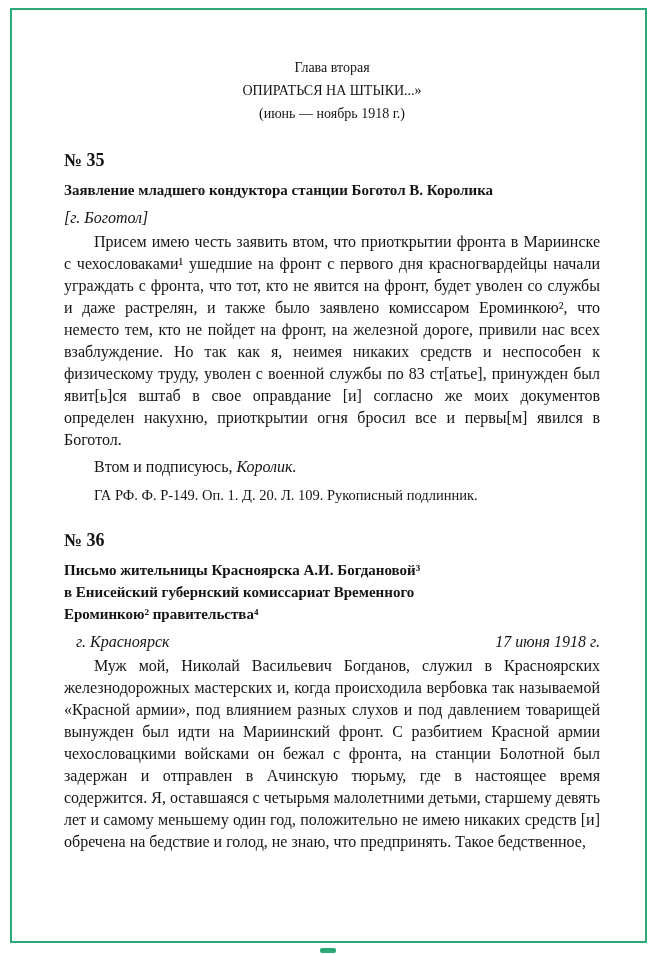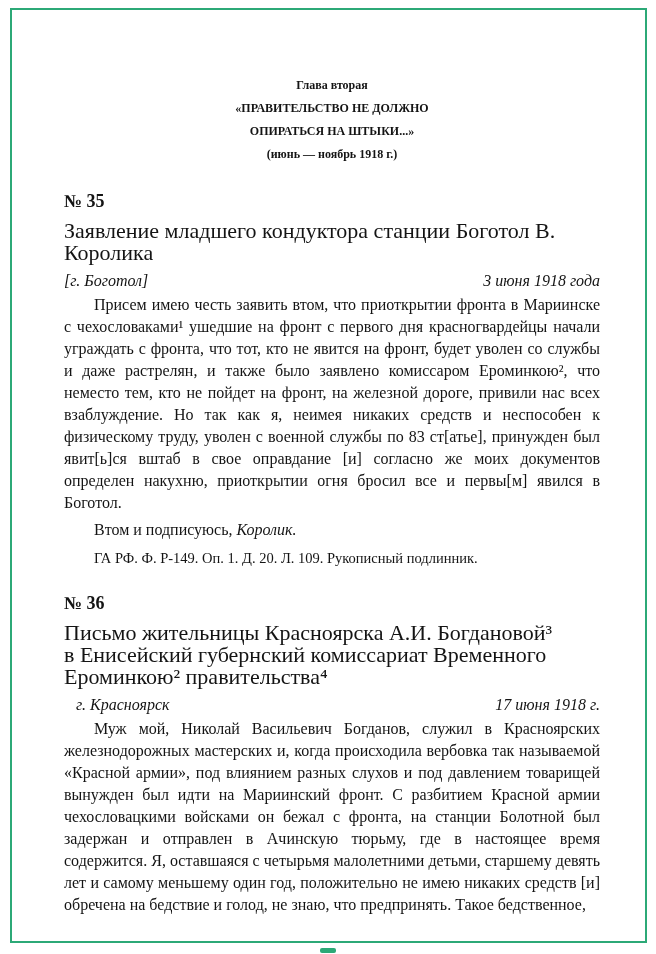"Глава вторая" .chapter { font-size: 12px -> 14px; font-weight: 700 -> 400; padding-top: 74px -> 56px }
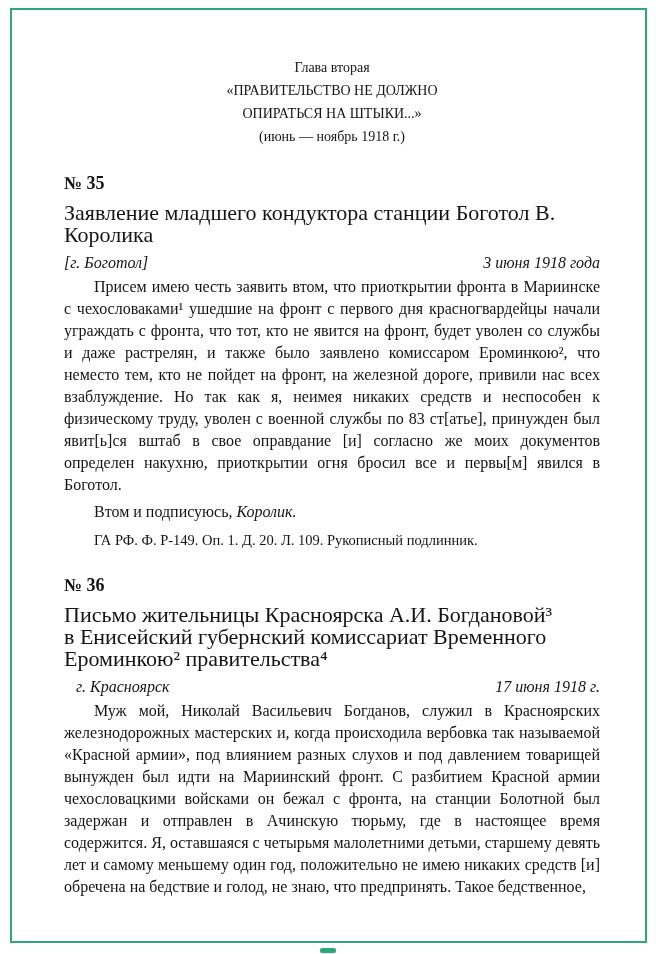"«ПРАВИТЕЛЬСТВО НЕ ДОЛЖНО" div { html: <div>«ПРАВИТЕЛЬСТВО НЕ ДОЛЖНО</div> -> none }
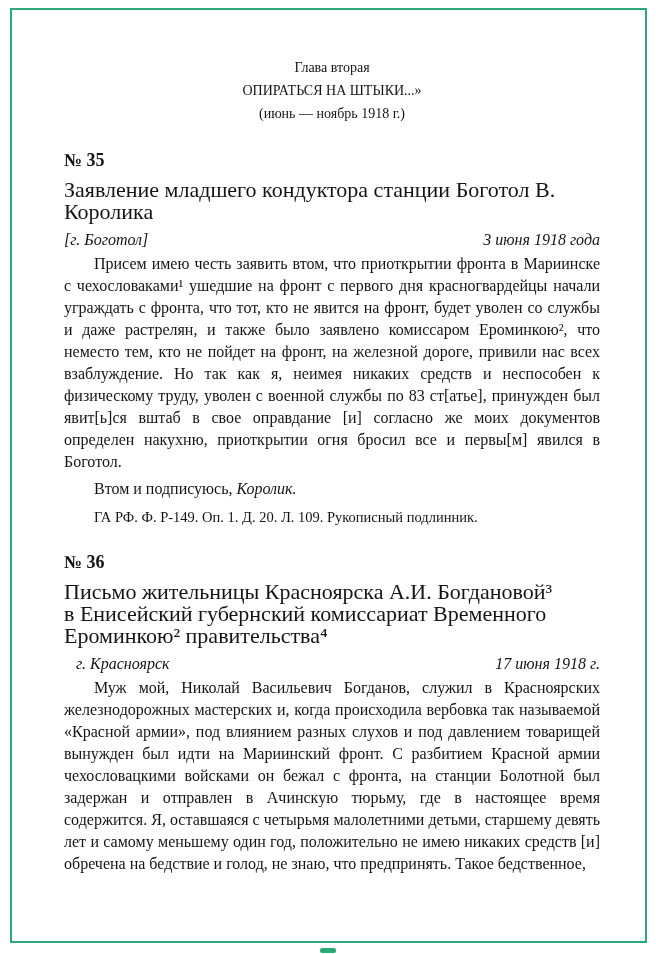"Заявление младшего кондуктора станции" .doc-title { font-size: 22px -> 15px; font-weight: 400 -> 700 }
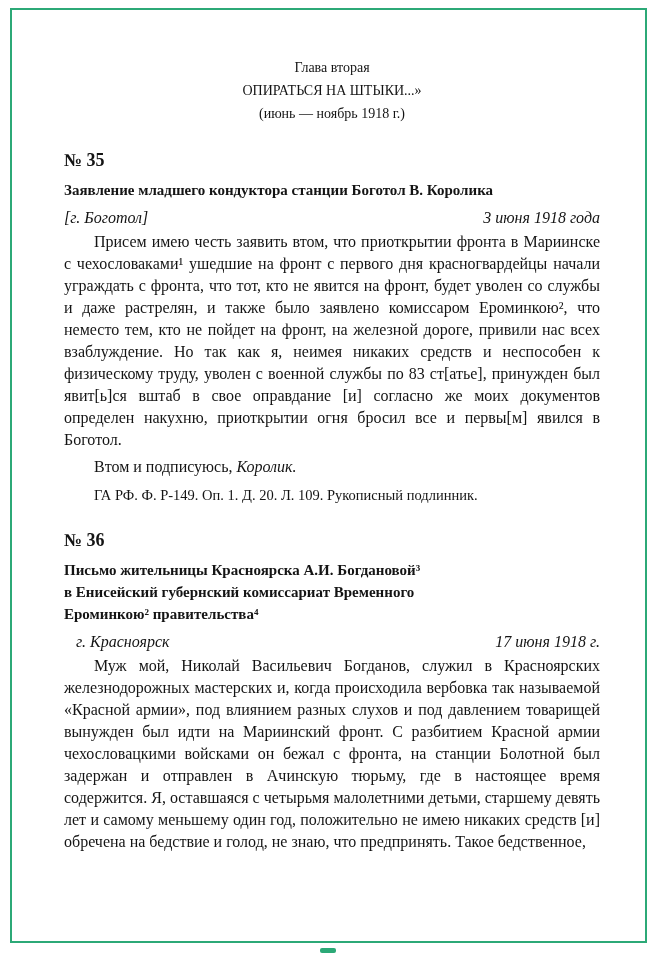"3 июня 1918 года" span { html: <span>3 июня 1918 года</span> -> none }
